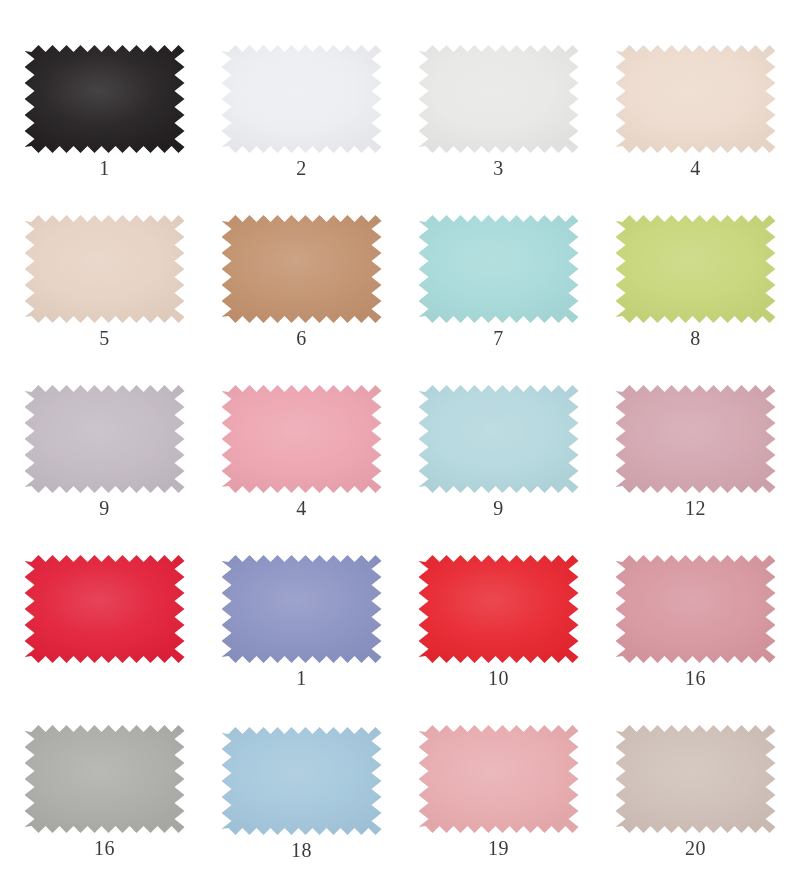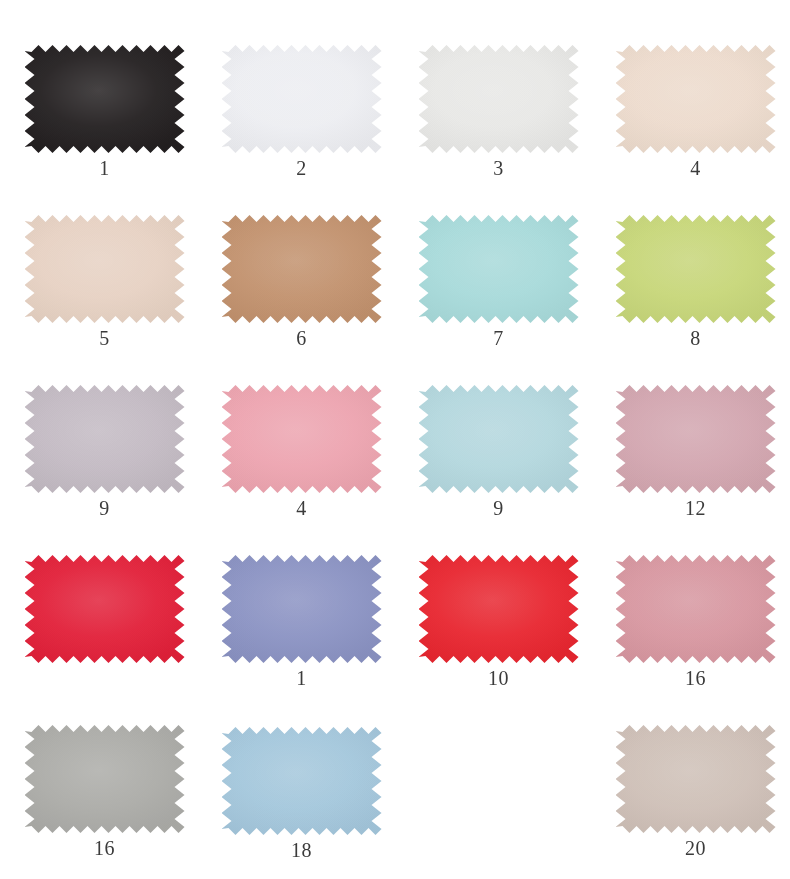"19" div.swatch-cell { html: none -> <div> <div> <div> <div></div> <div></div> <div></div> </div> </div> <div>19</div> </div> }
